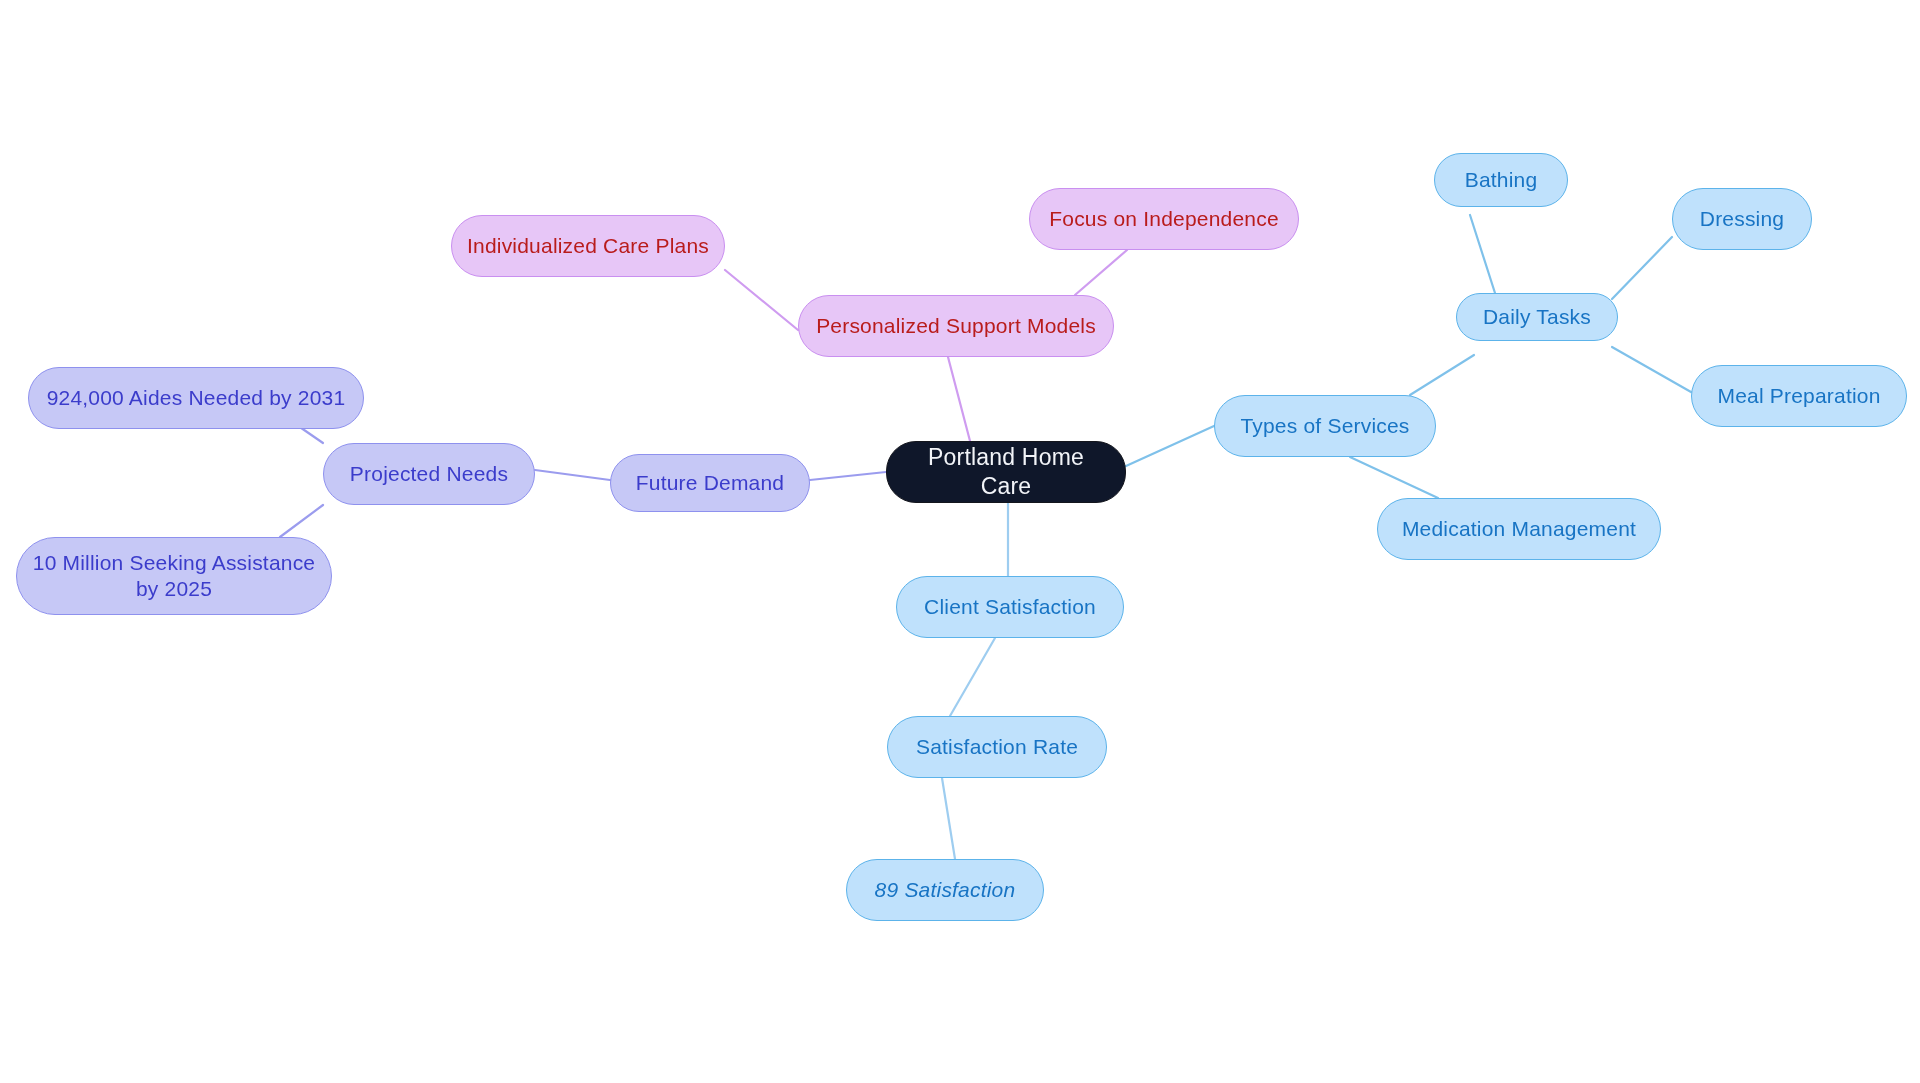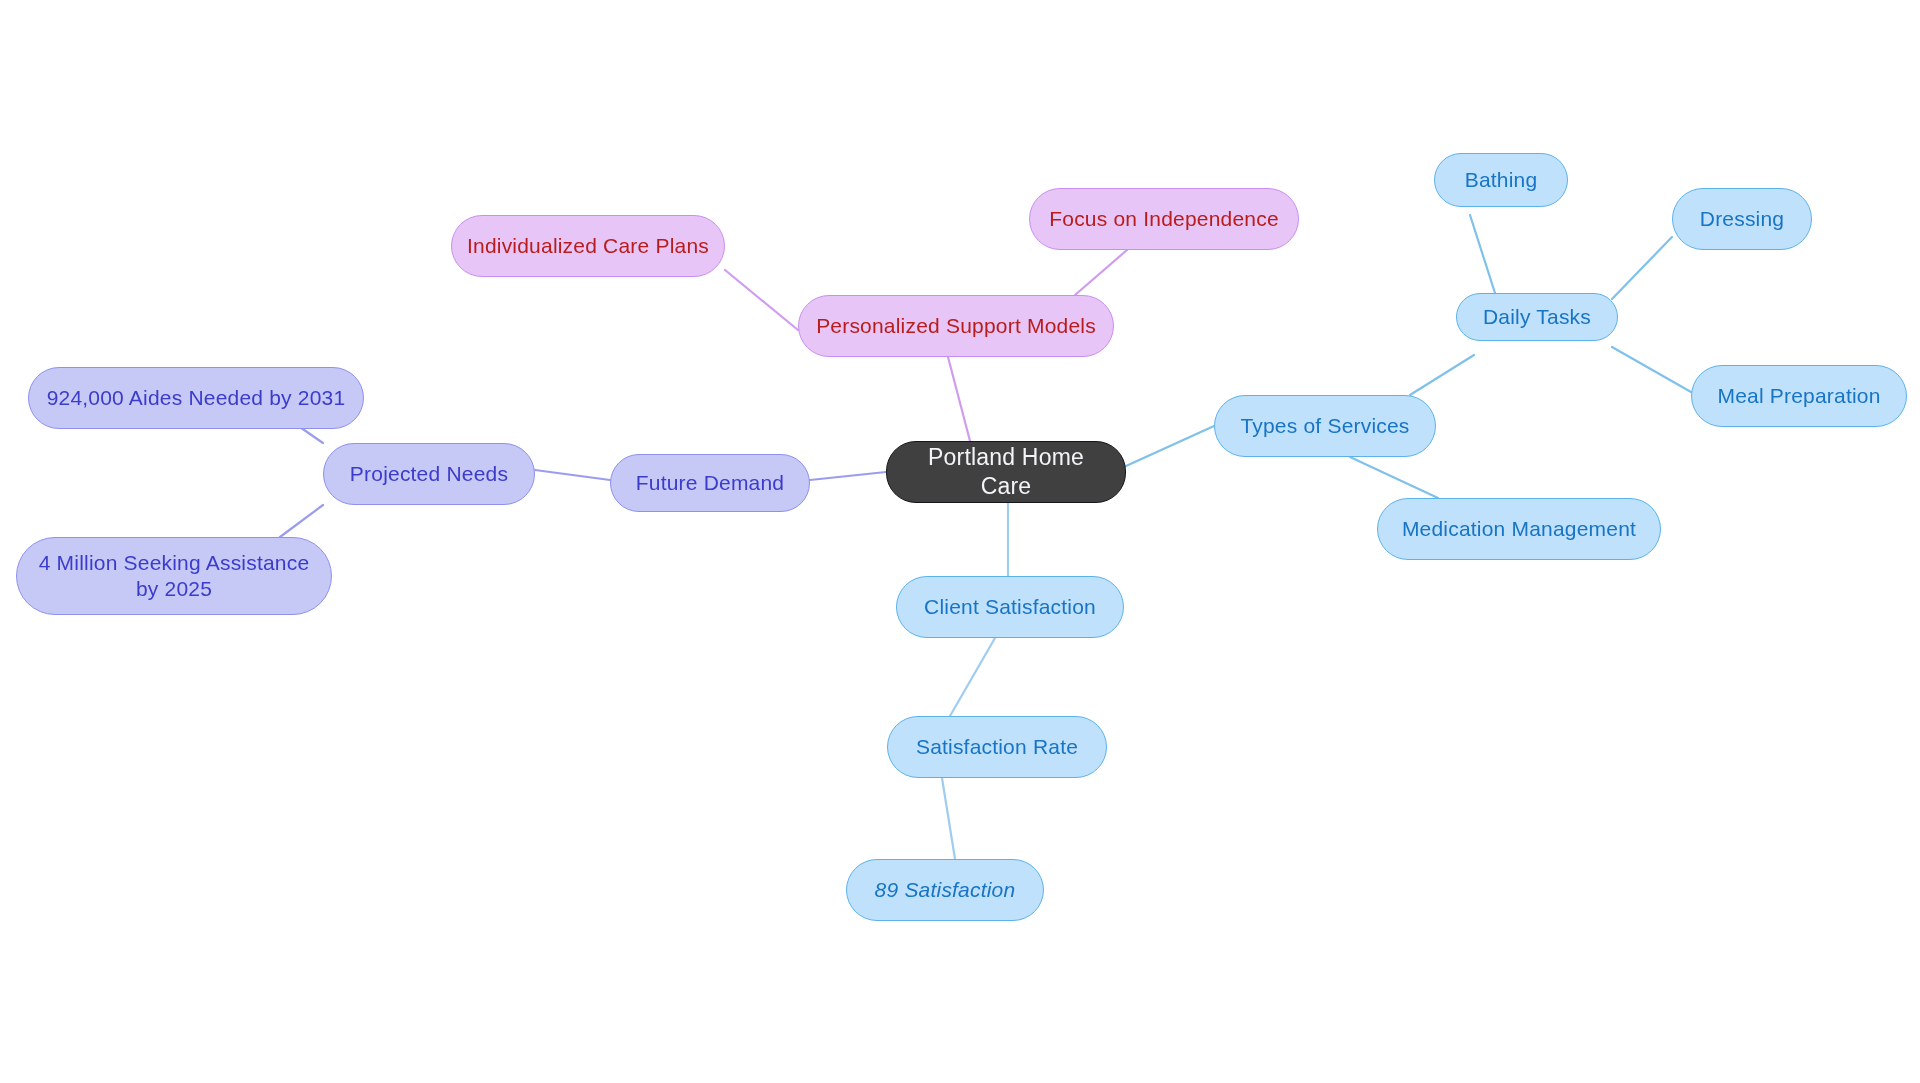"Portland Home Care" .node-root { background: #404040 -> #0f172a }
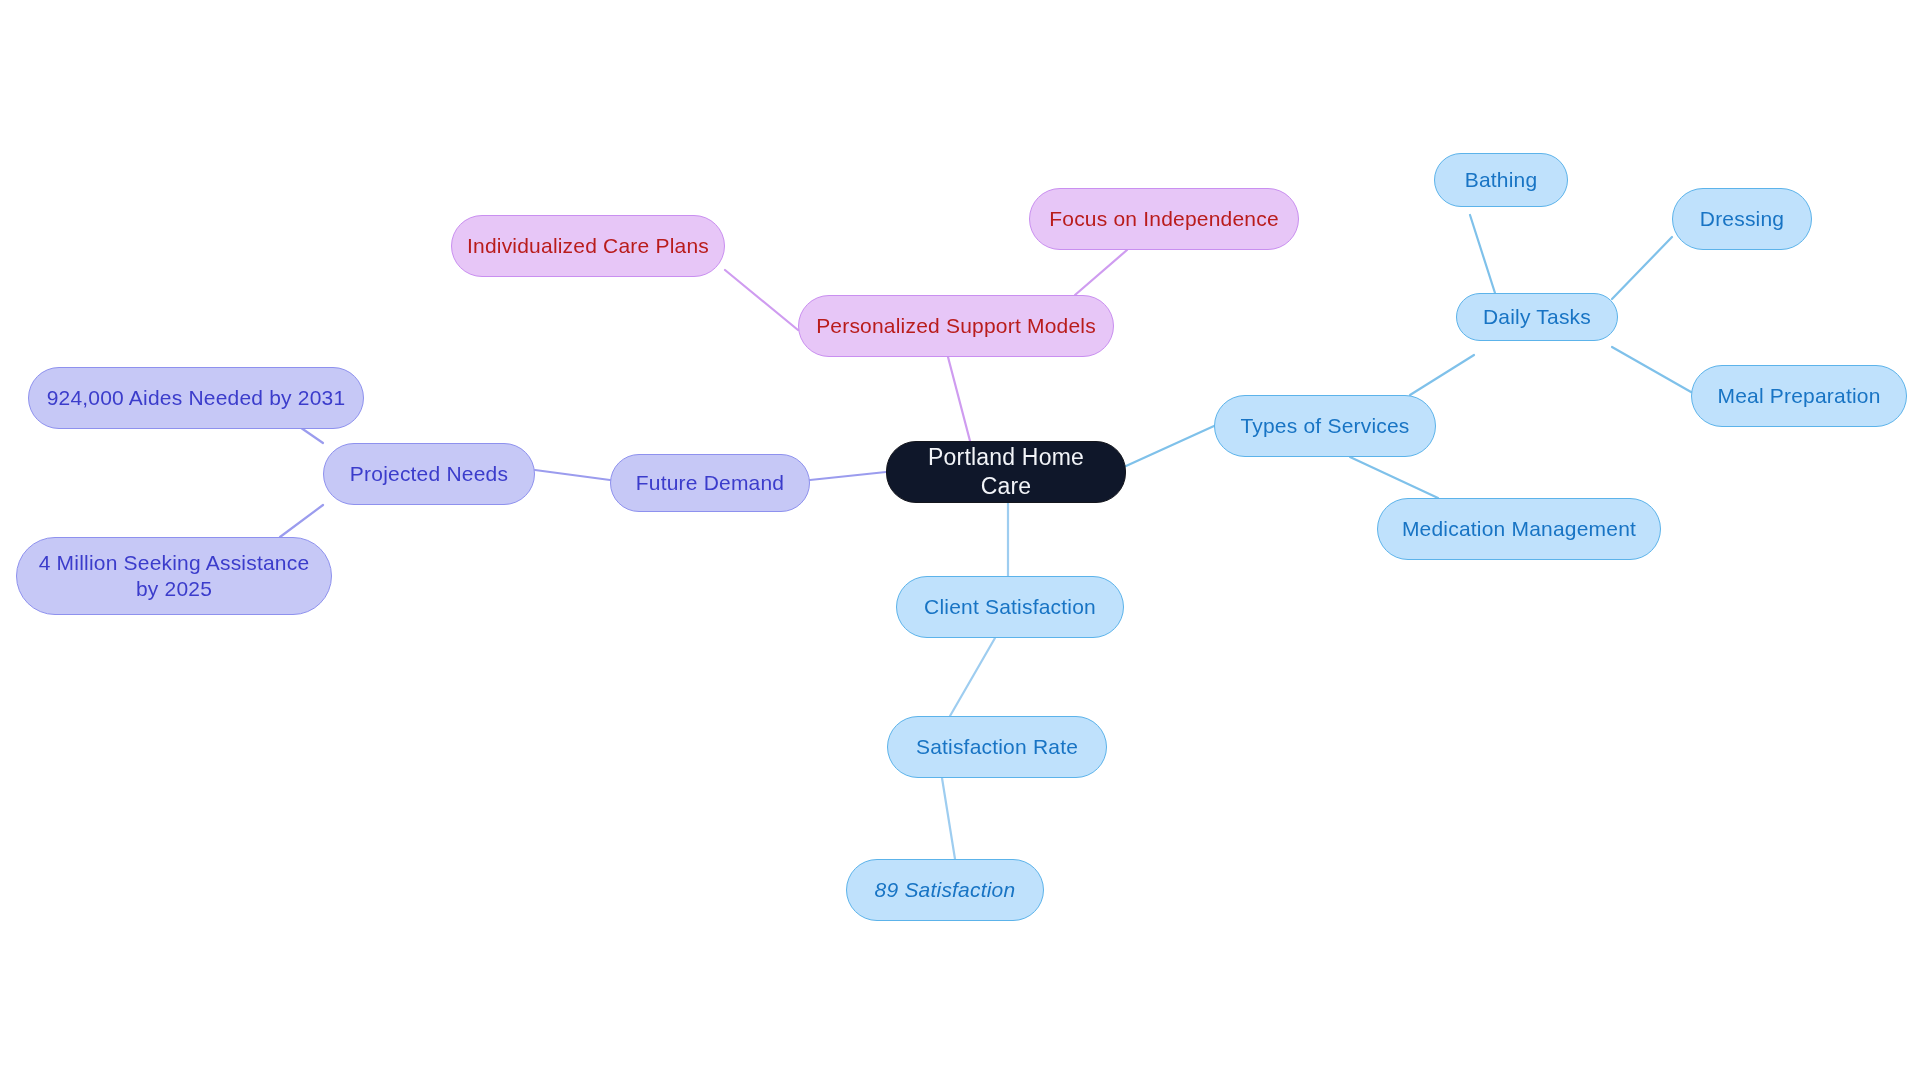"4 Million Seeking Assistance" div.node { text: 4 -> 10 }
